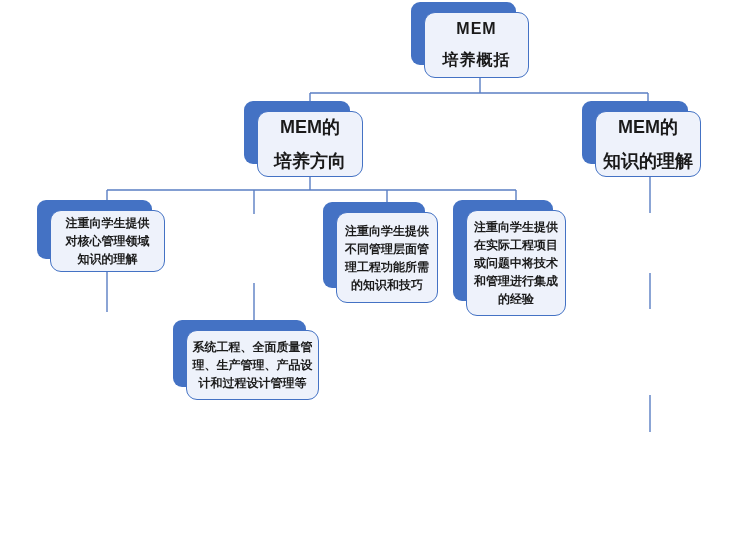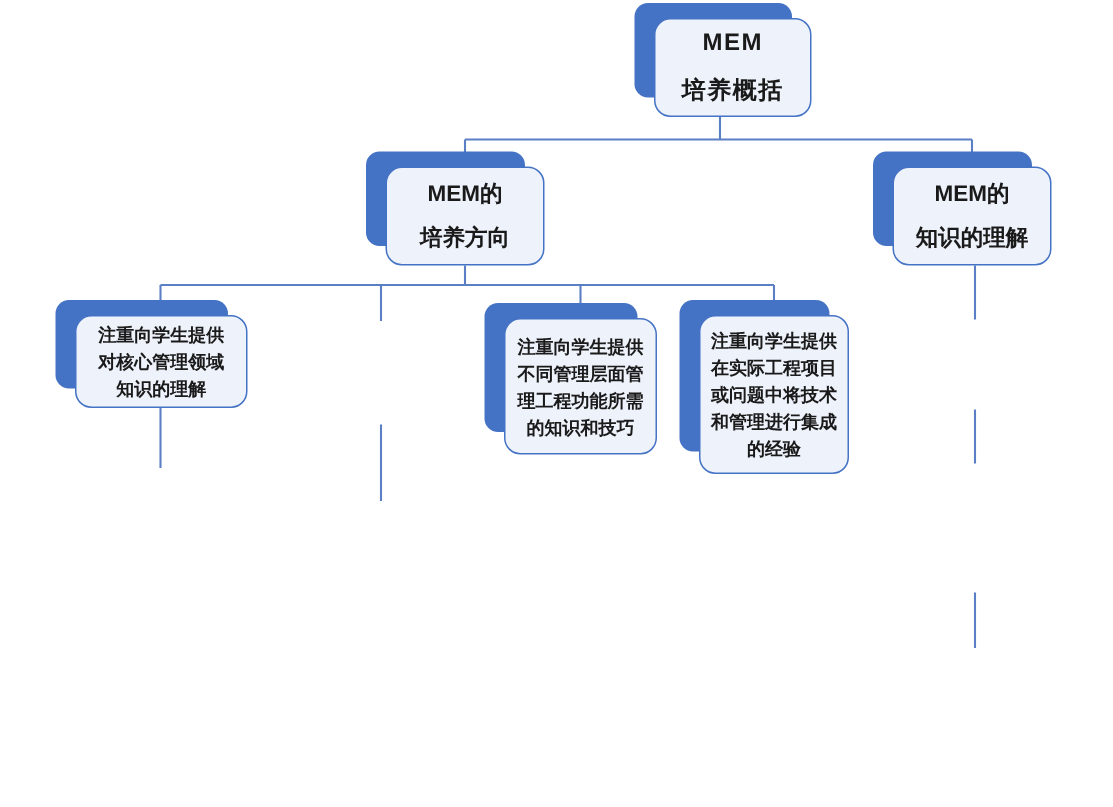"MEM" div.node { left: 436px -> 424px }
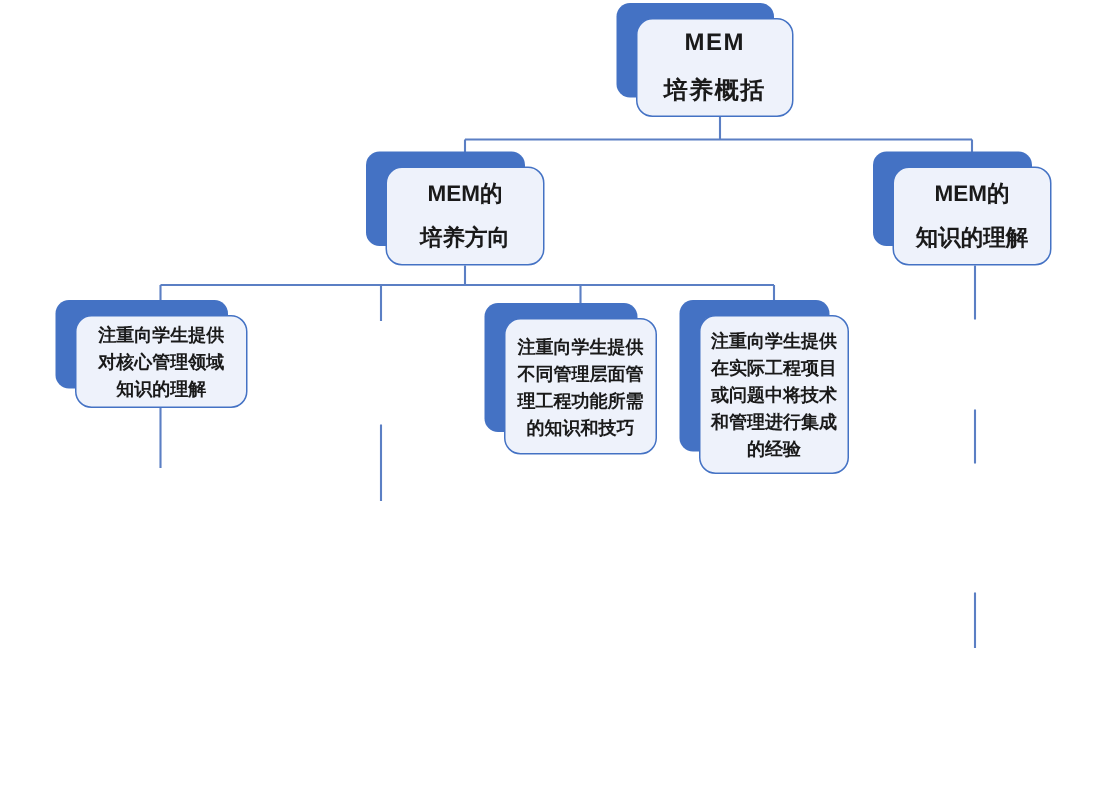"MEM的" .fs-l2 { font-size: 15px -> 18px }
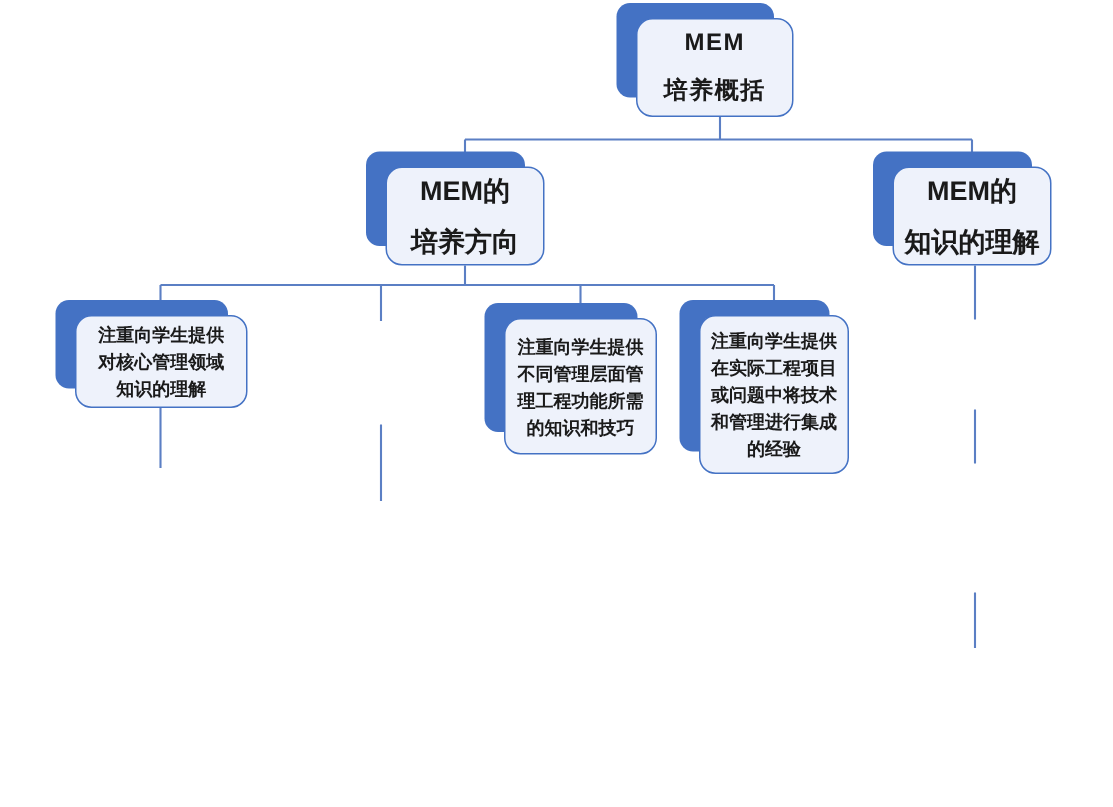"系统工程、全面质量管" div.node { html: none -> <div> <div></div> <div> <span>系统工程、全面质量管 理、生产管理、产品设 计和过程设计管理等</span> </div> </div> }
